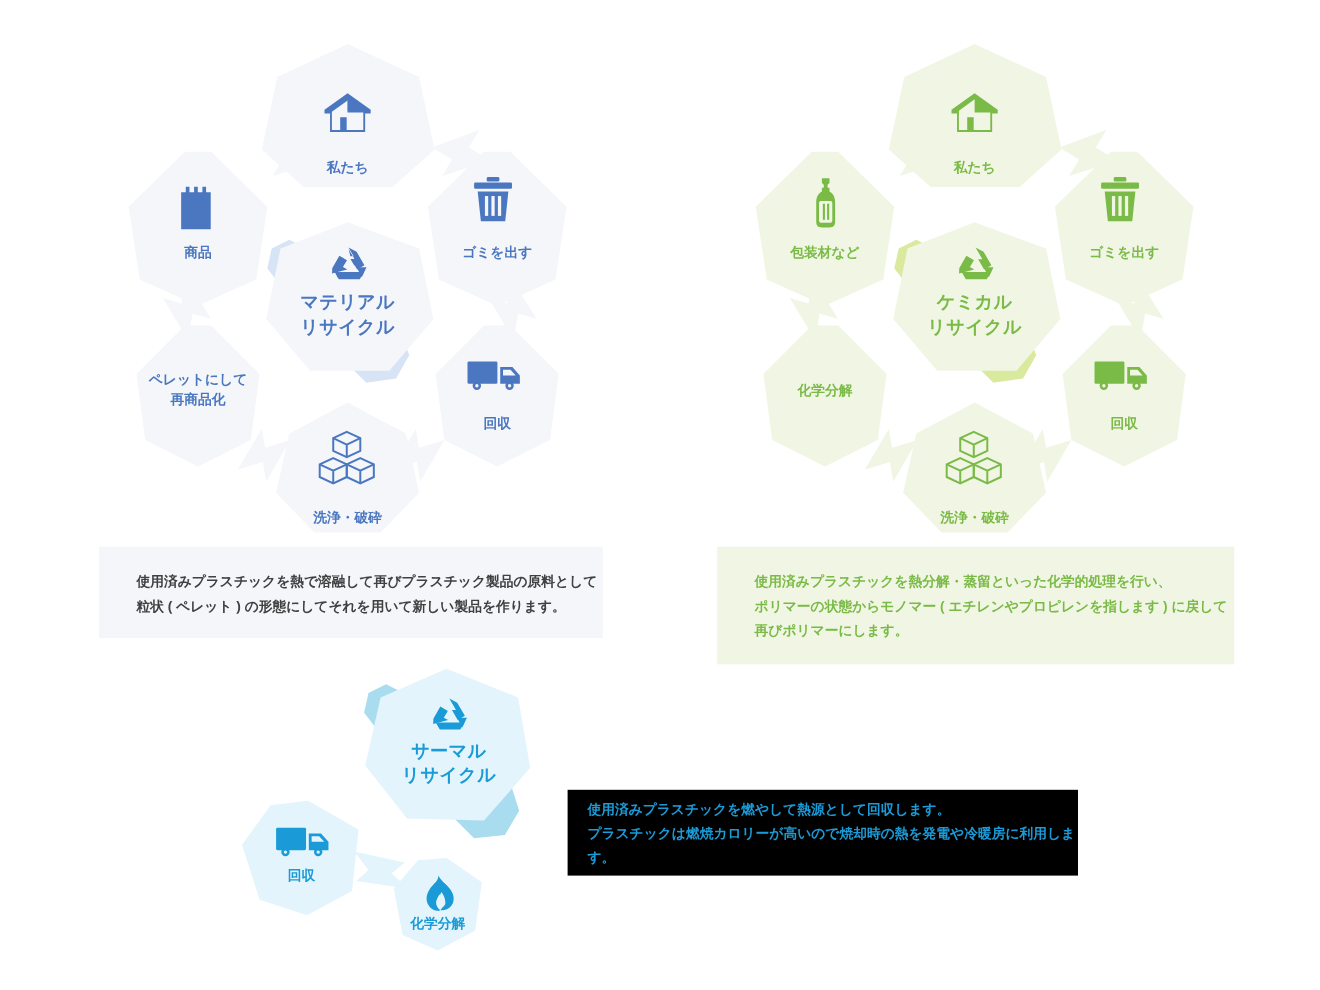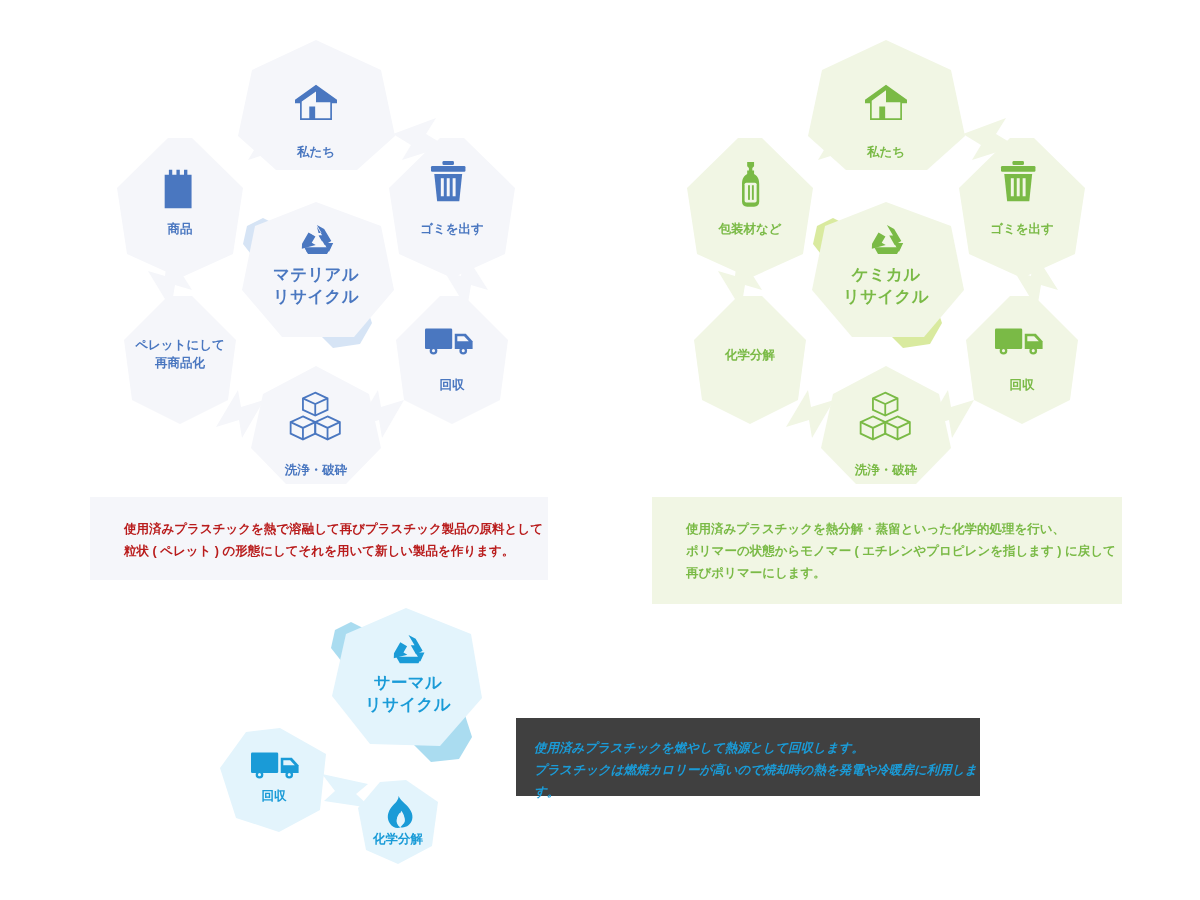"使用済みプラスチックを熱で溶融して再びプラスチック製品の原料として" #panel-material p { color: #b91c1c -> #404040 }
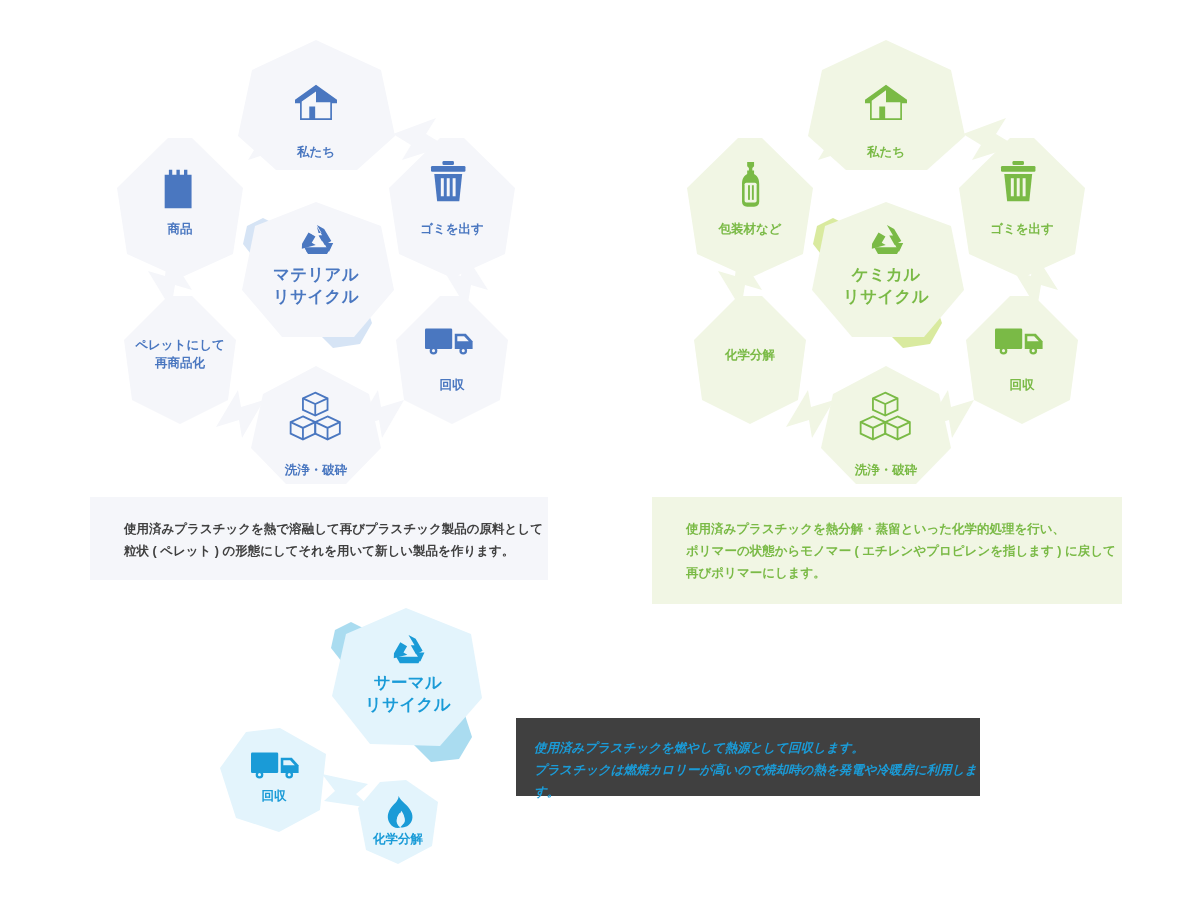"使用済みプラスチックを燃やして熱源として回収します。" #panel-thermal { background: #404040 -> #000000; font-style: italic -> none; padding: 20px 0 20px 18px -> 8px 0 20px 18px }
